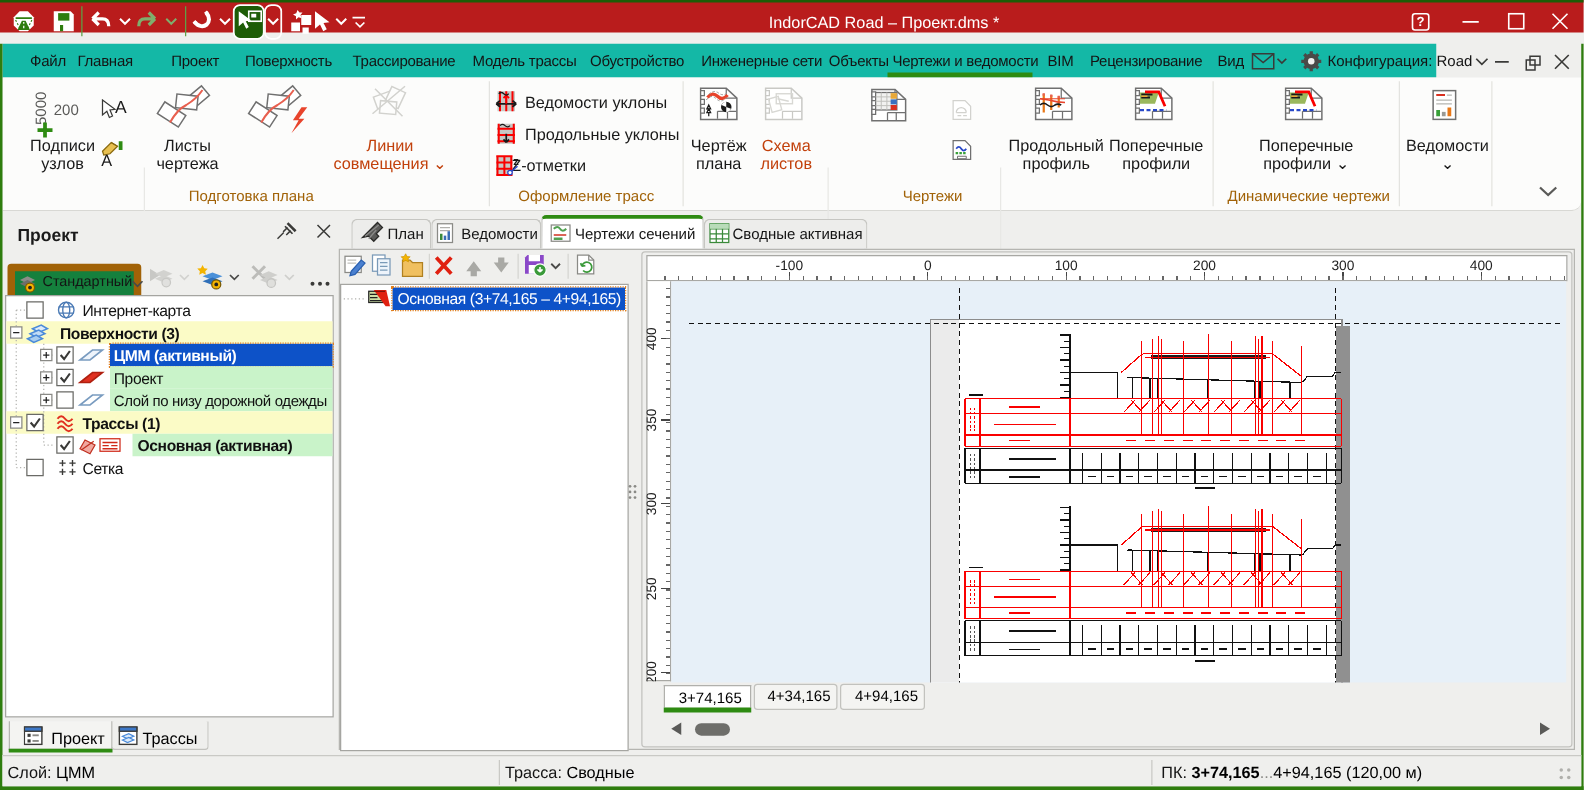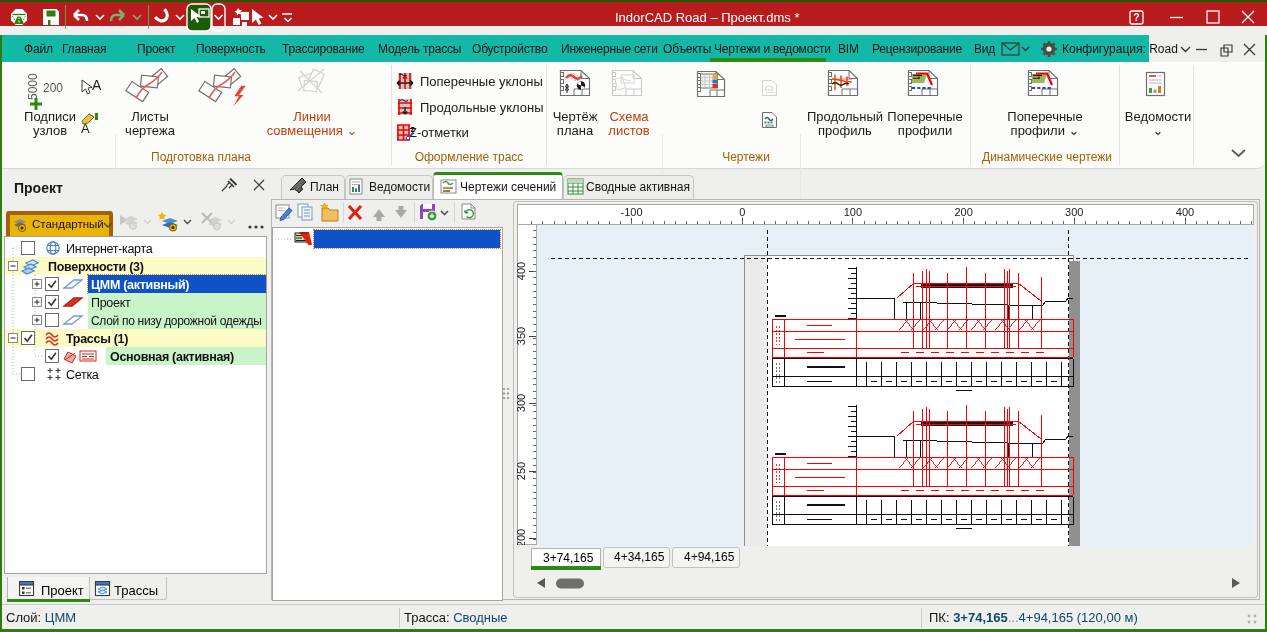"Поперечные уклоны" div.rbtn-text { text: Поперечные -> Ведомости }
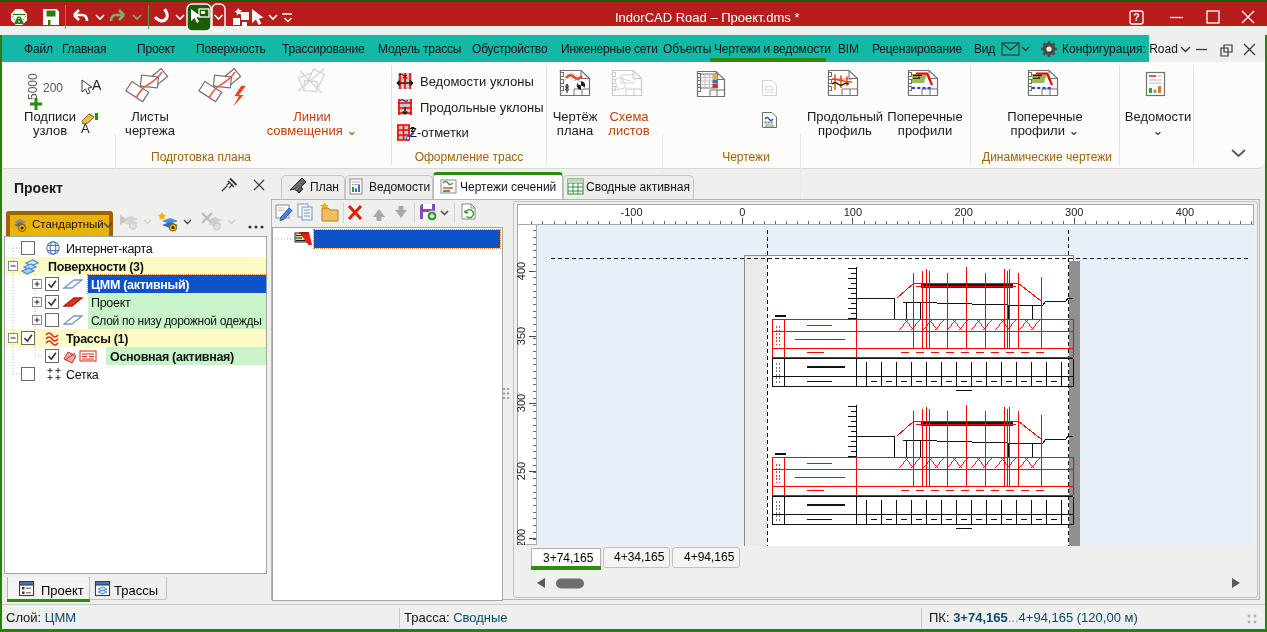"Стандартный" div.abs { background: #eab308 -> #15803d; border: 4px solid #a16207 -> 6px solid #a16207 }
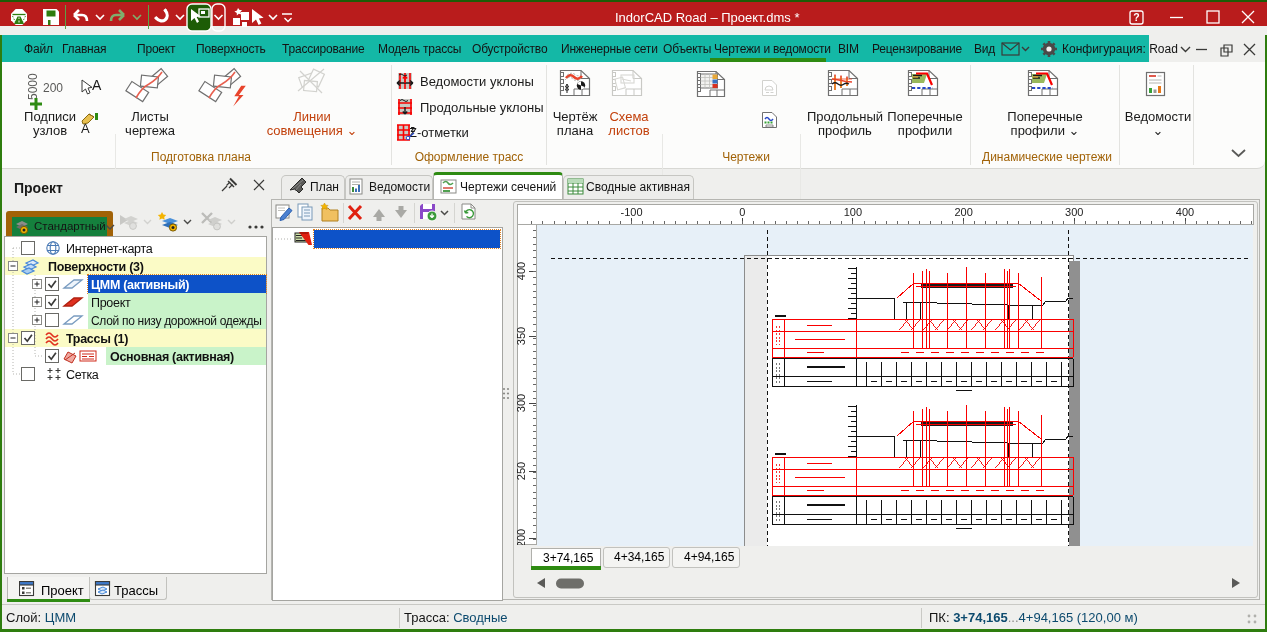"Основная (3+74,165 – 4+94,165)" span.abs { html: none -> <span>Основная (3+74,165 – 4+94,165)</span> }
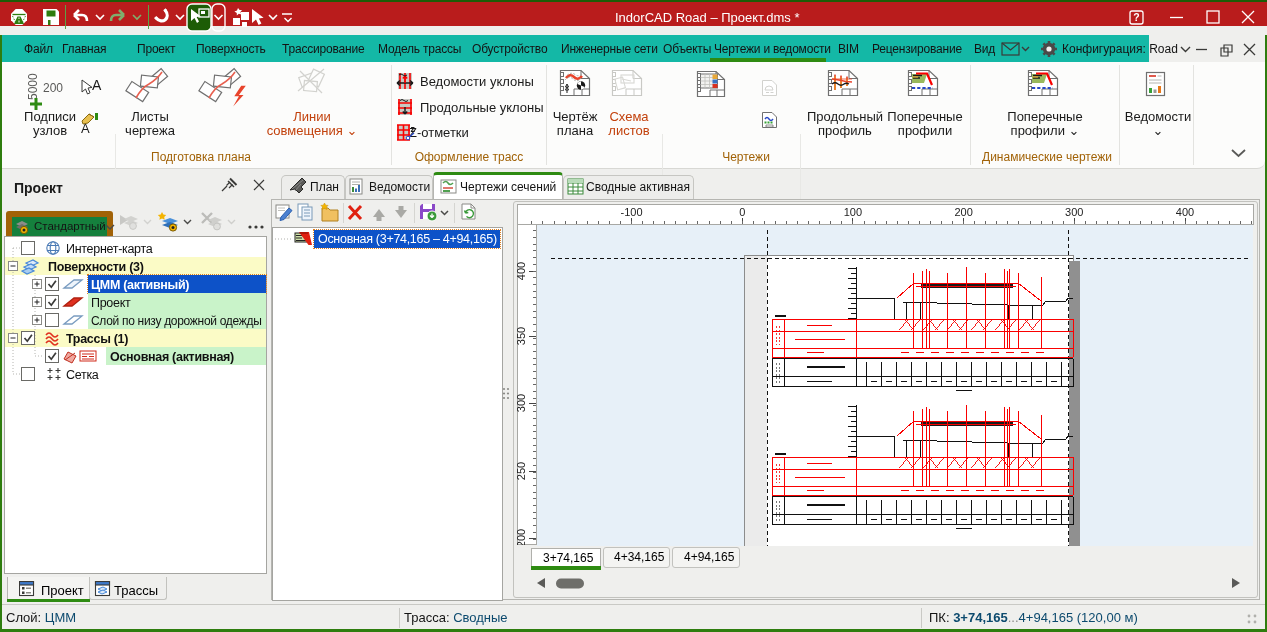"ЦММ" .blue { color: #0c4a6e -> #000000 }
